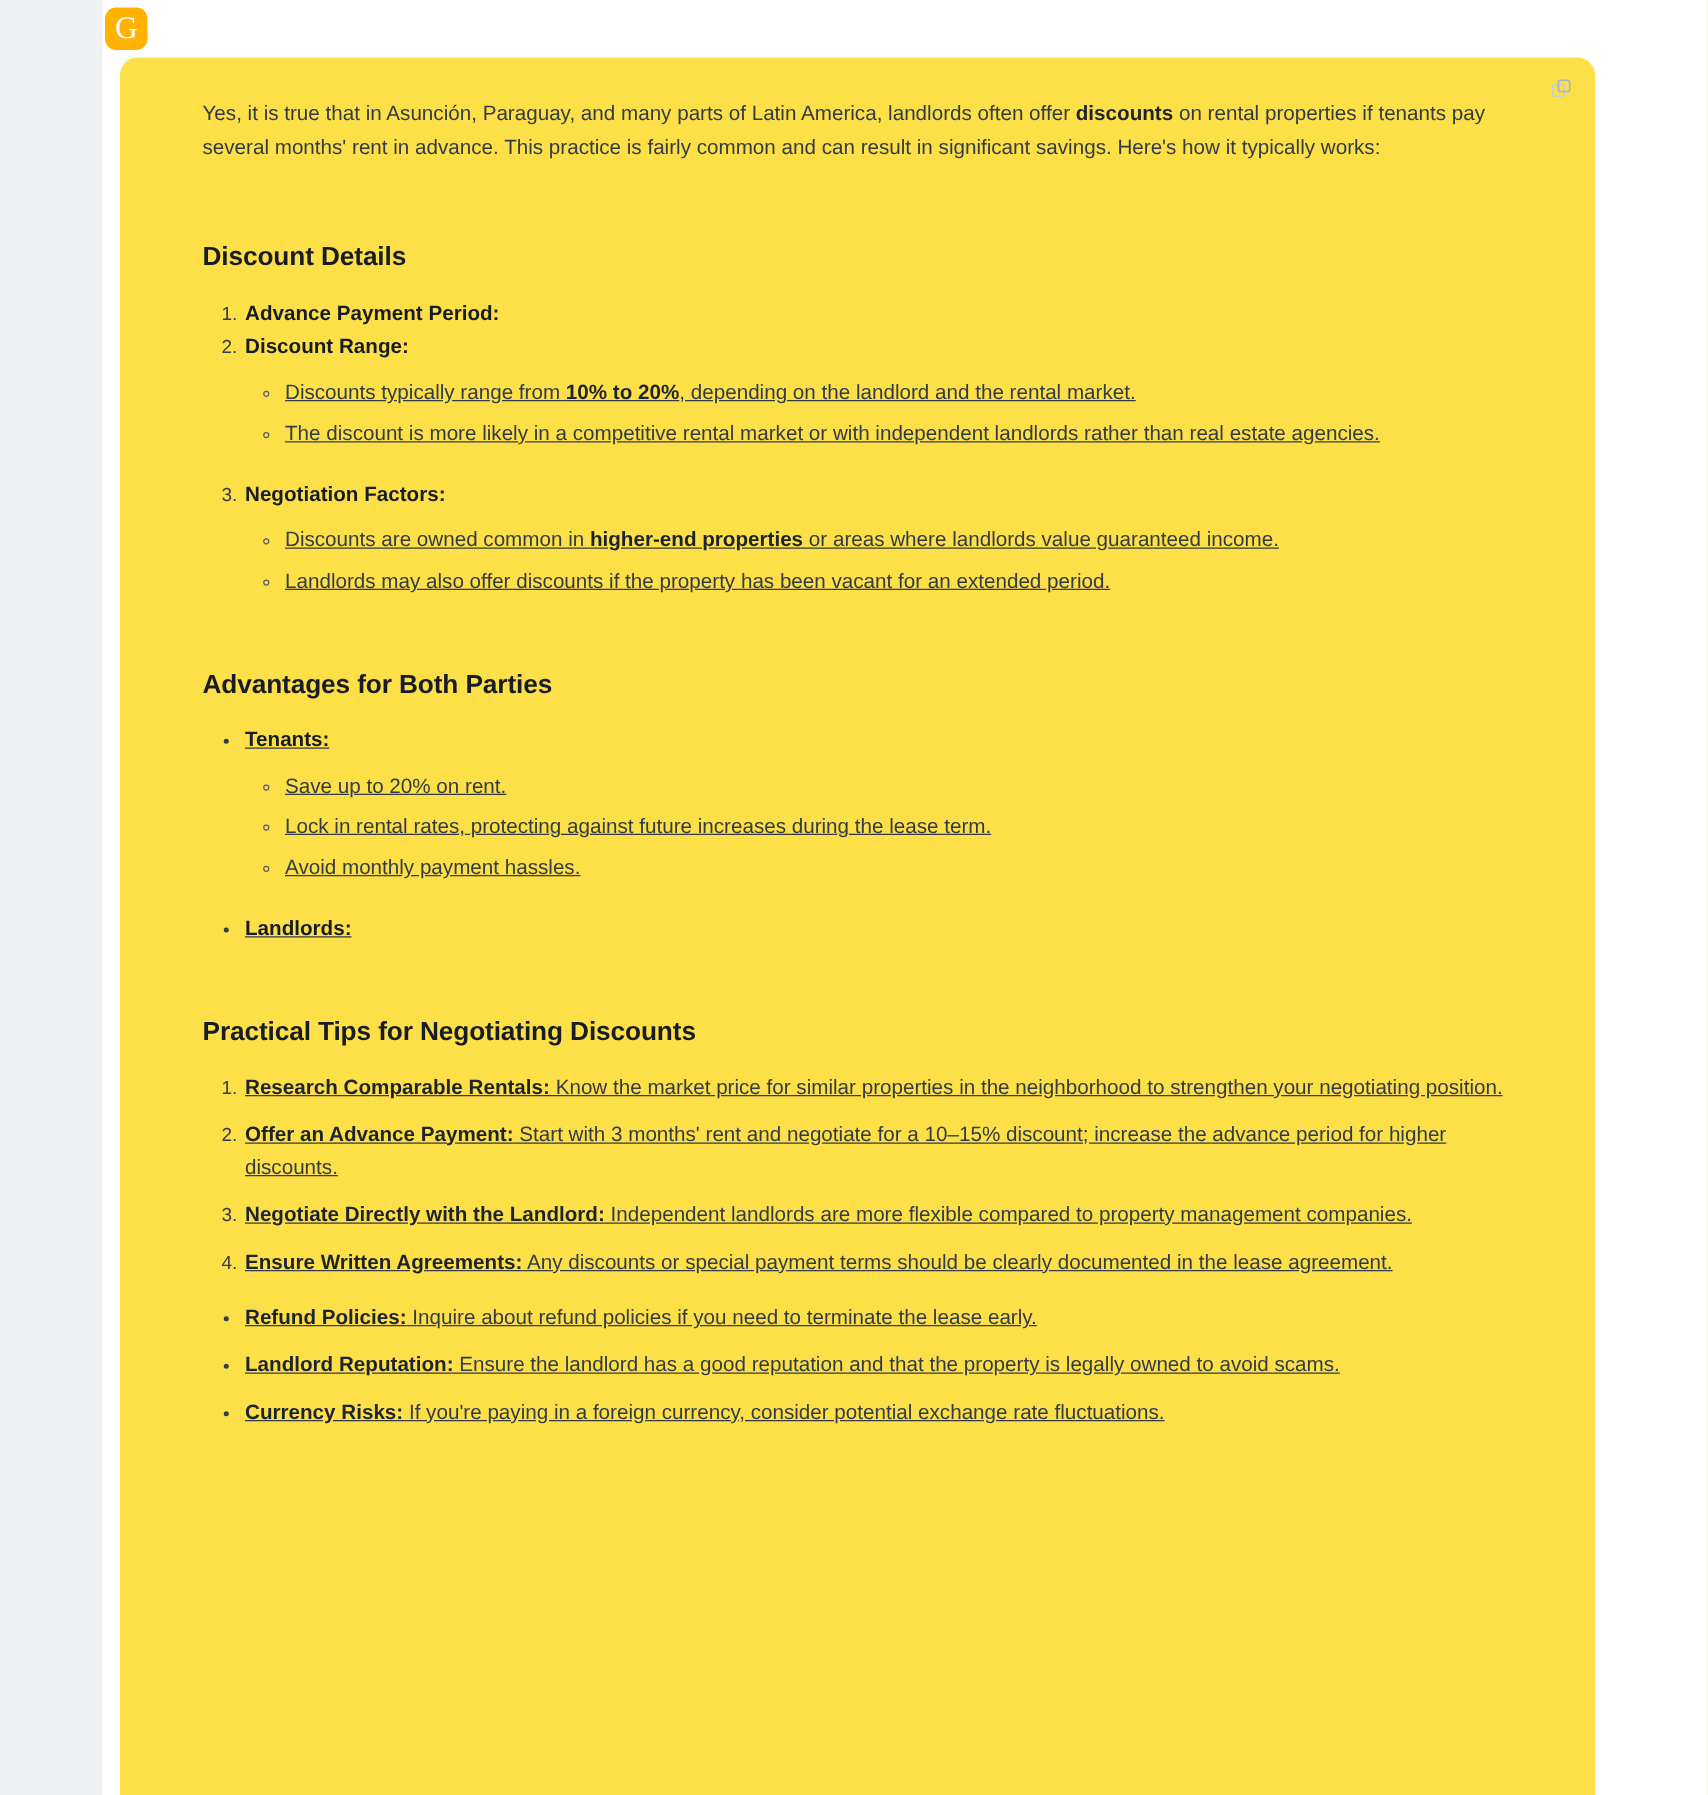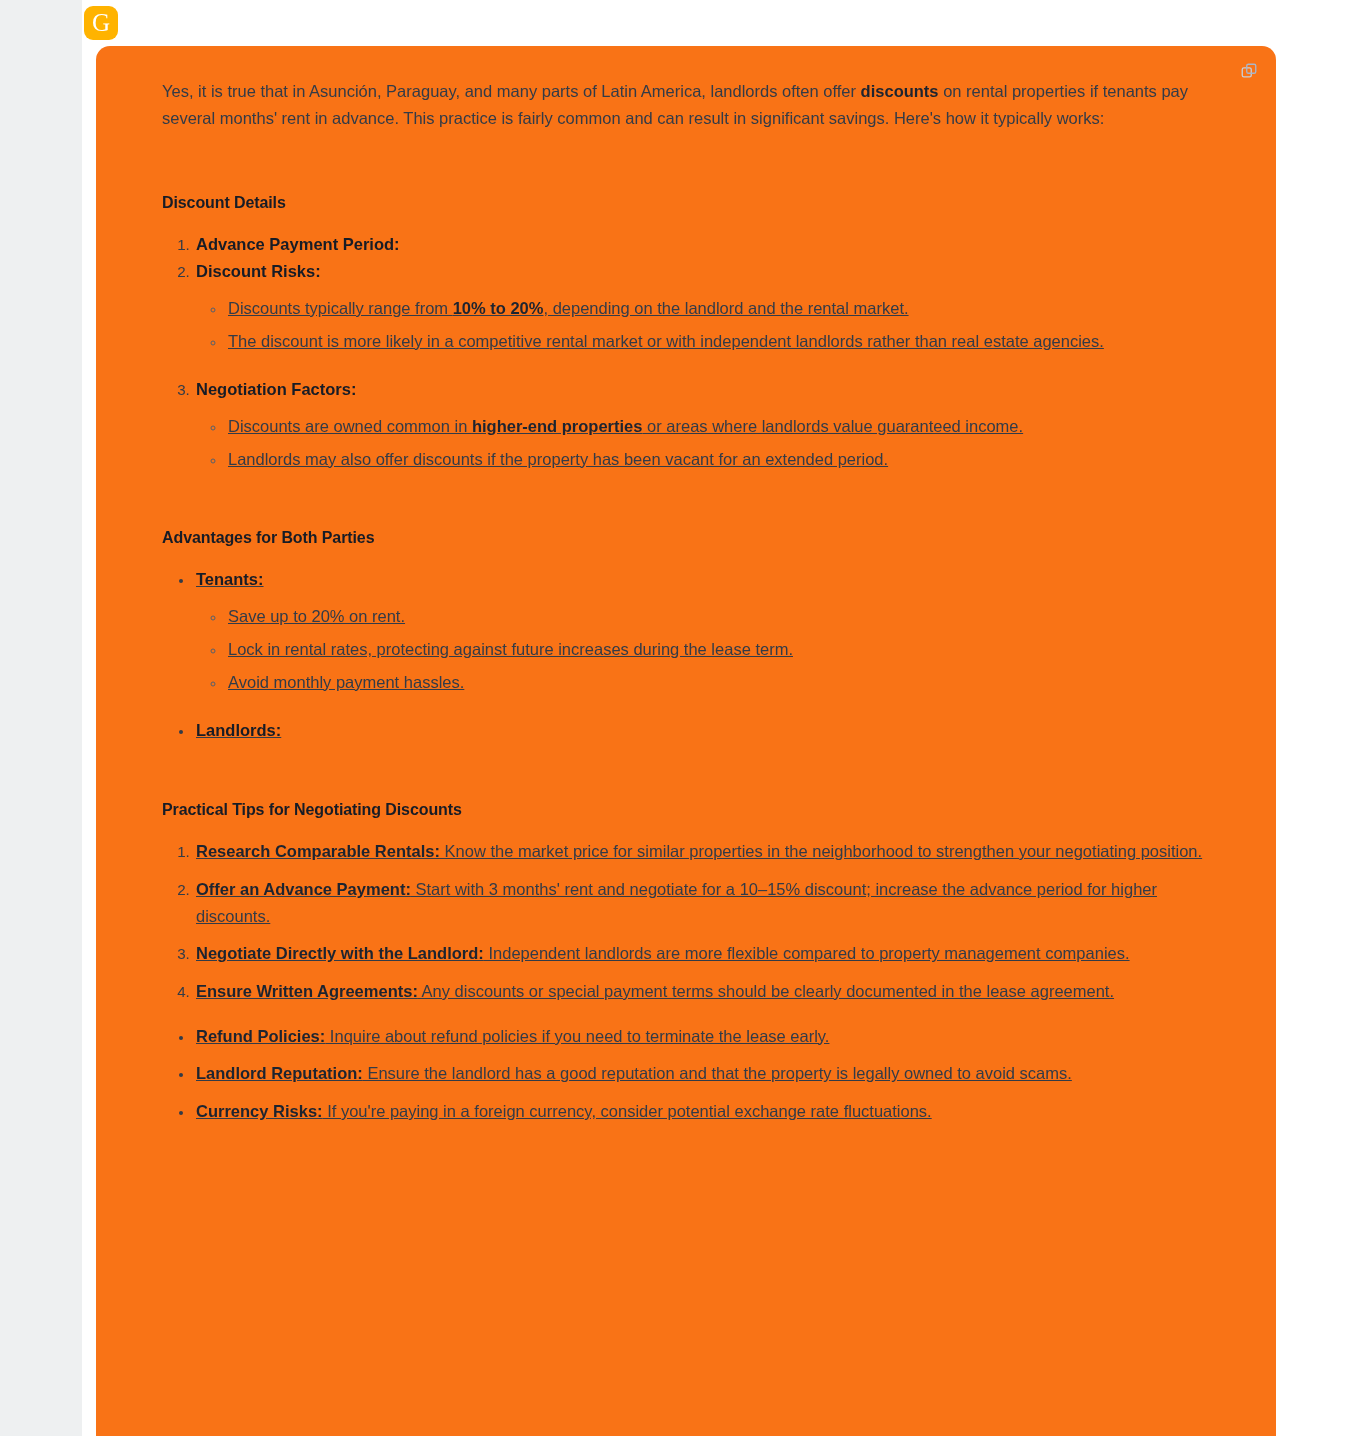"Yes, it is true that" .response-card { background: #f97316 -> #fde047 }
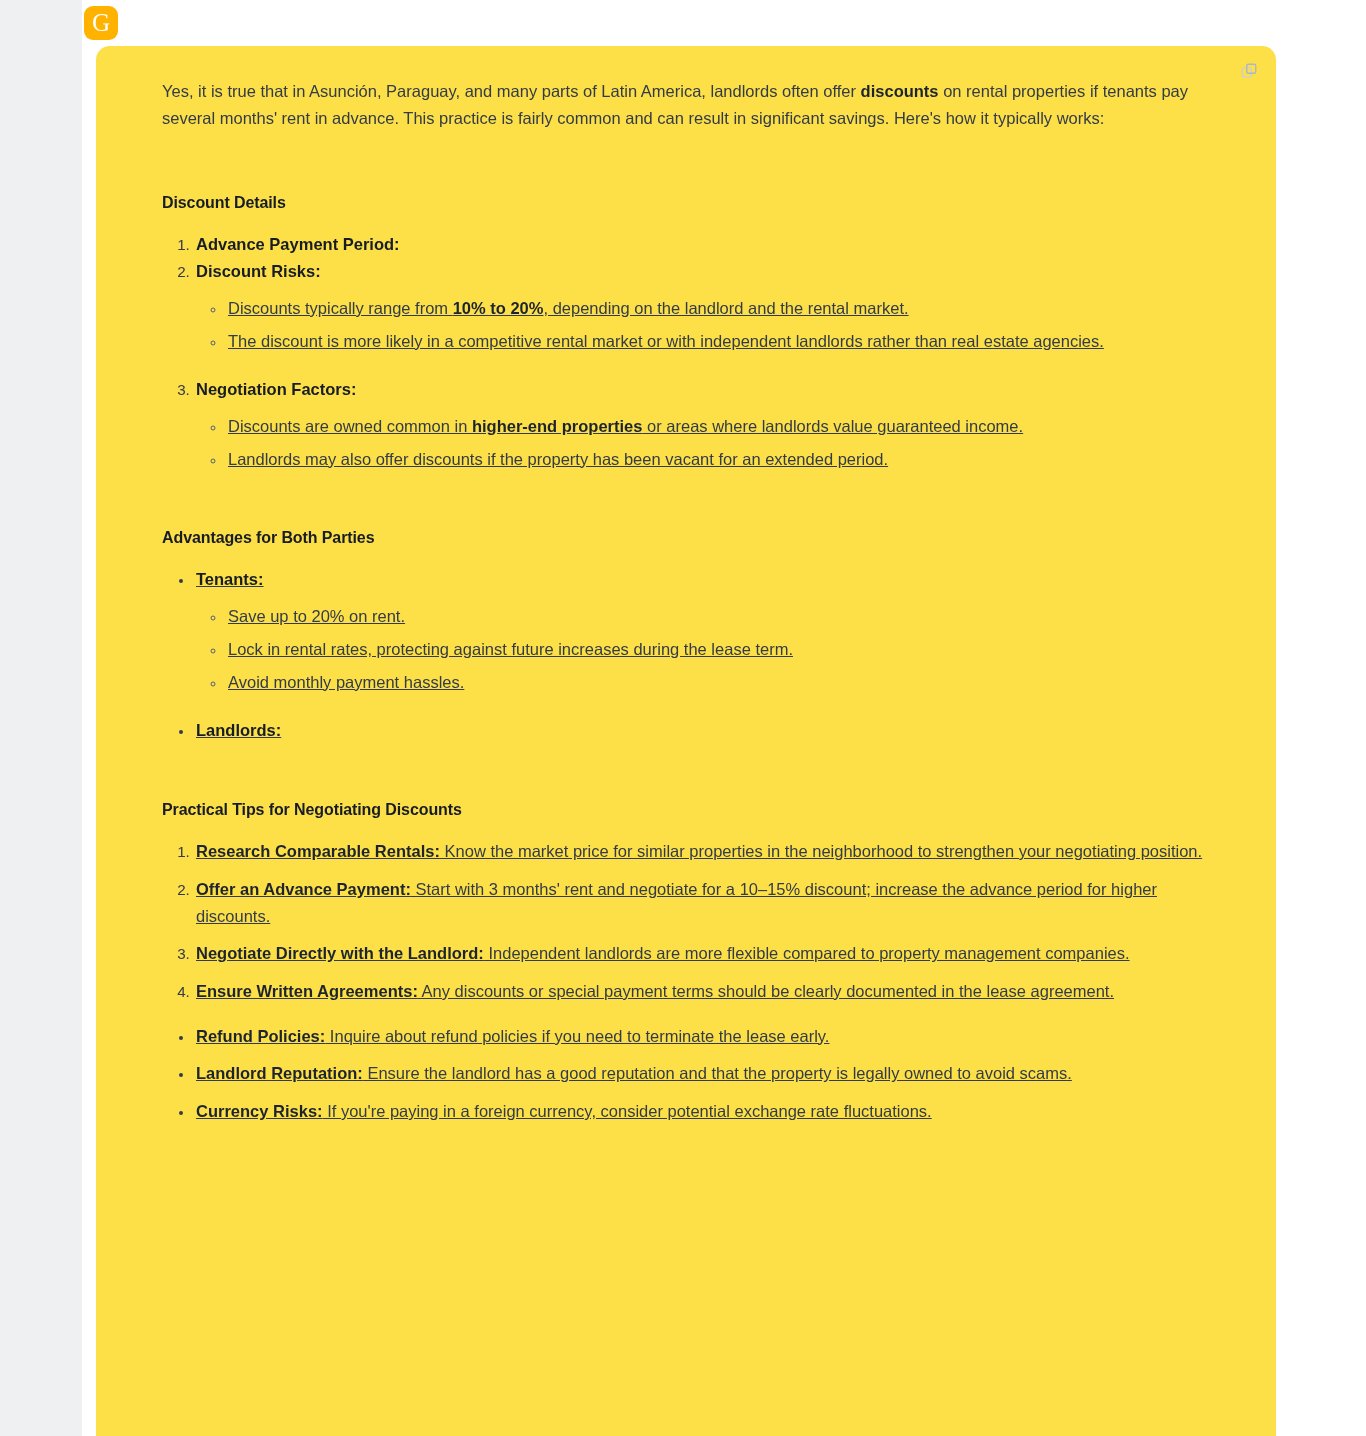"Discount Details" h2.section-heading { font-size: 16px -> 21px }
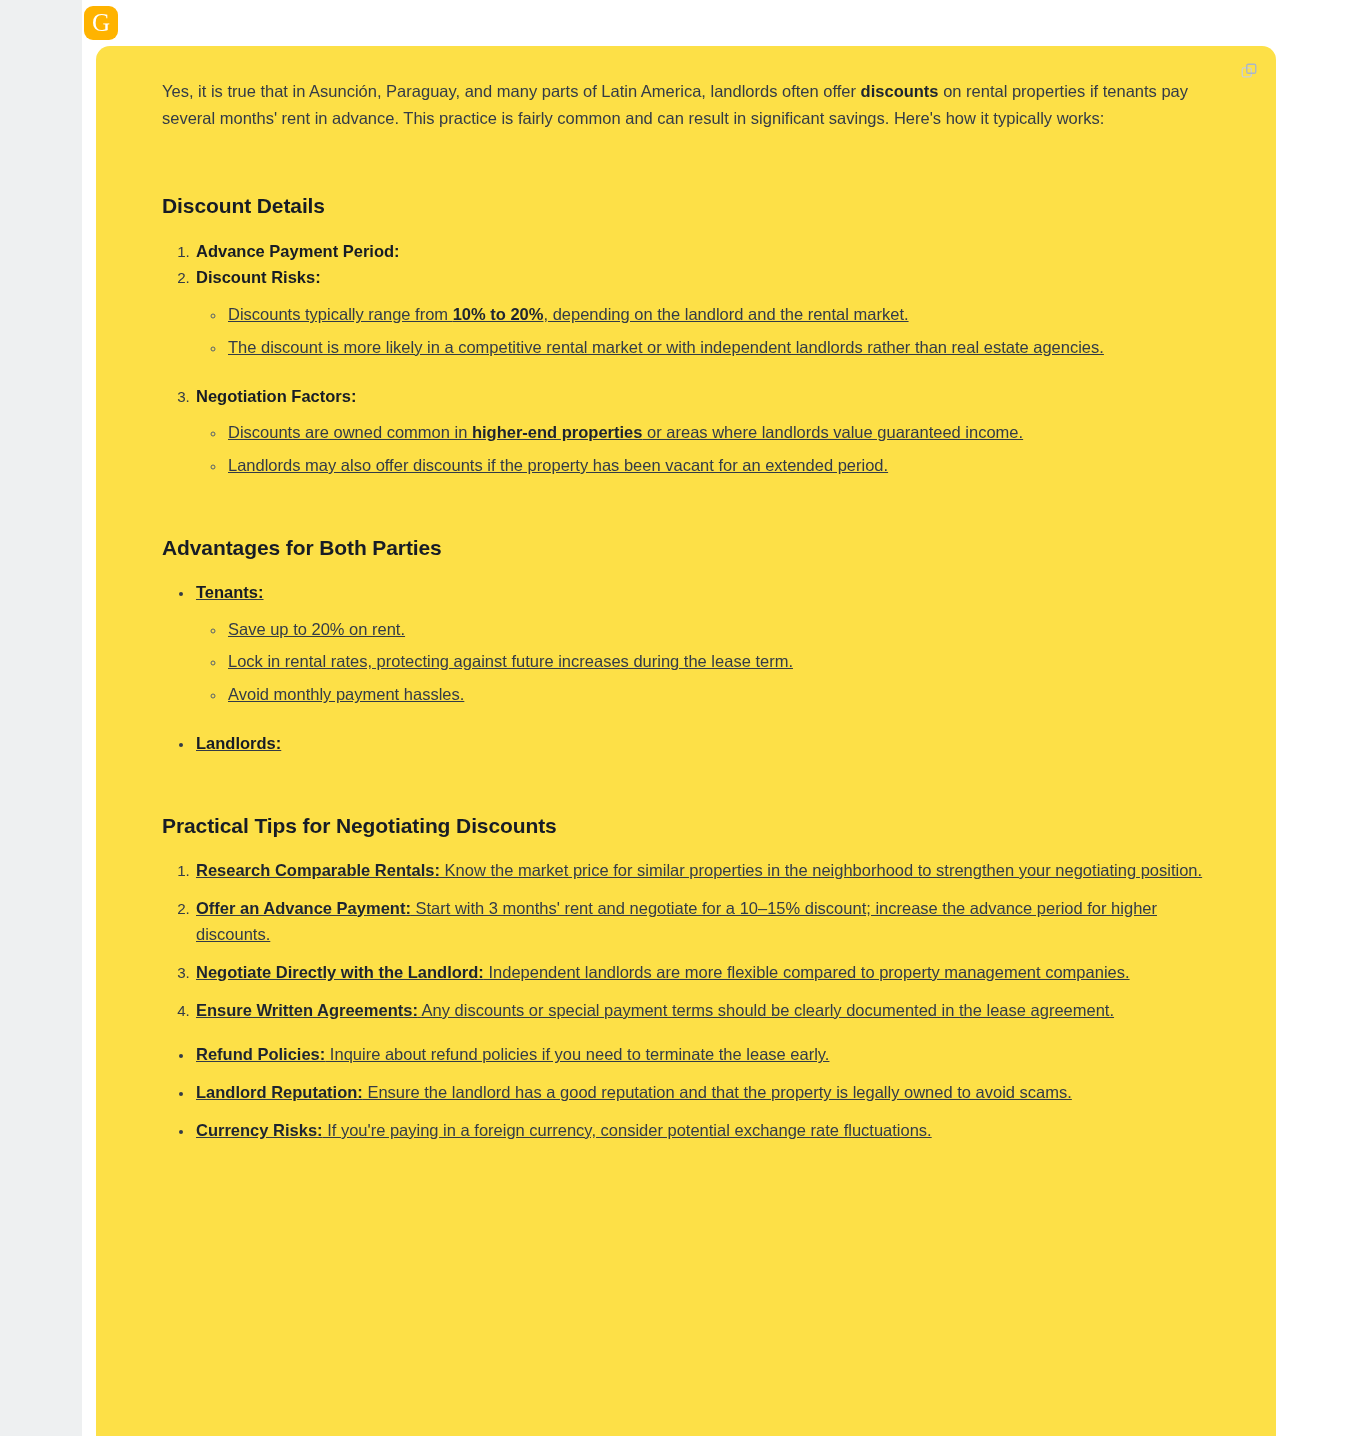"Discount Risks:" span.group-label { text: Risks -> Range }
